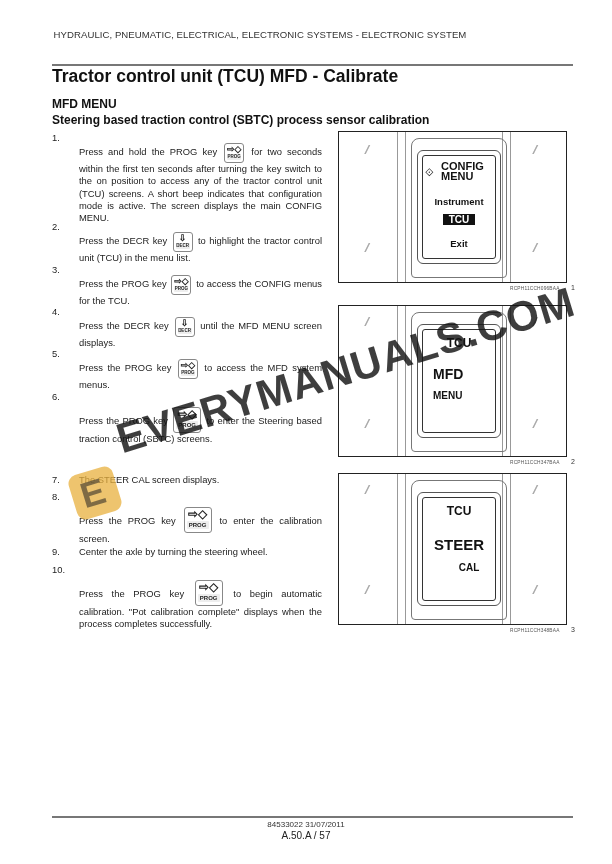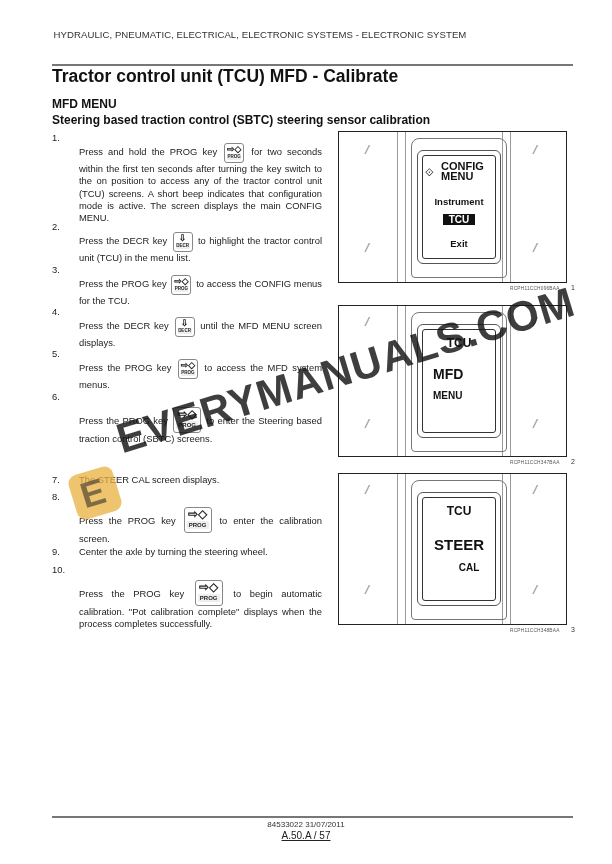"Steering based traction control (SBTC)" div.subsection-title { text: steering -> process }
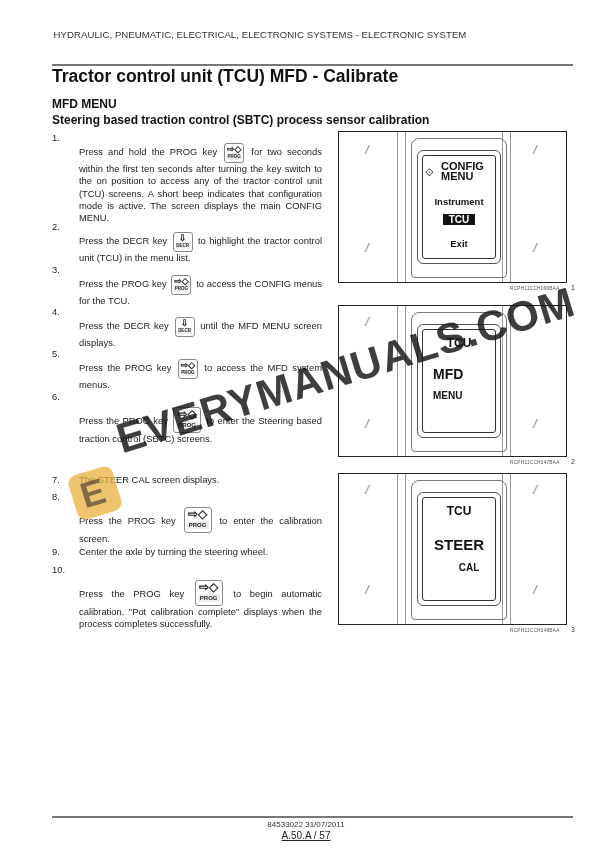"A.50.A / 57" .footer-page { text-decoration: underline -> none }
